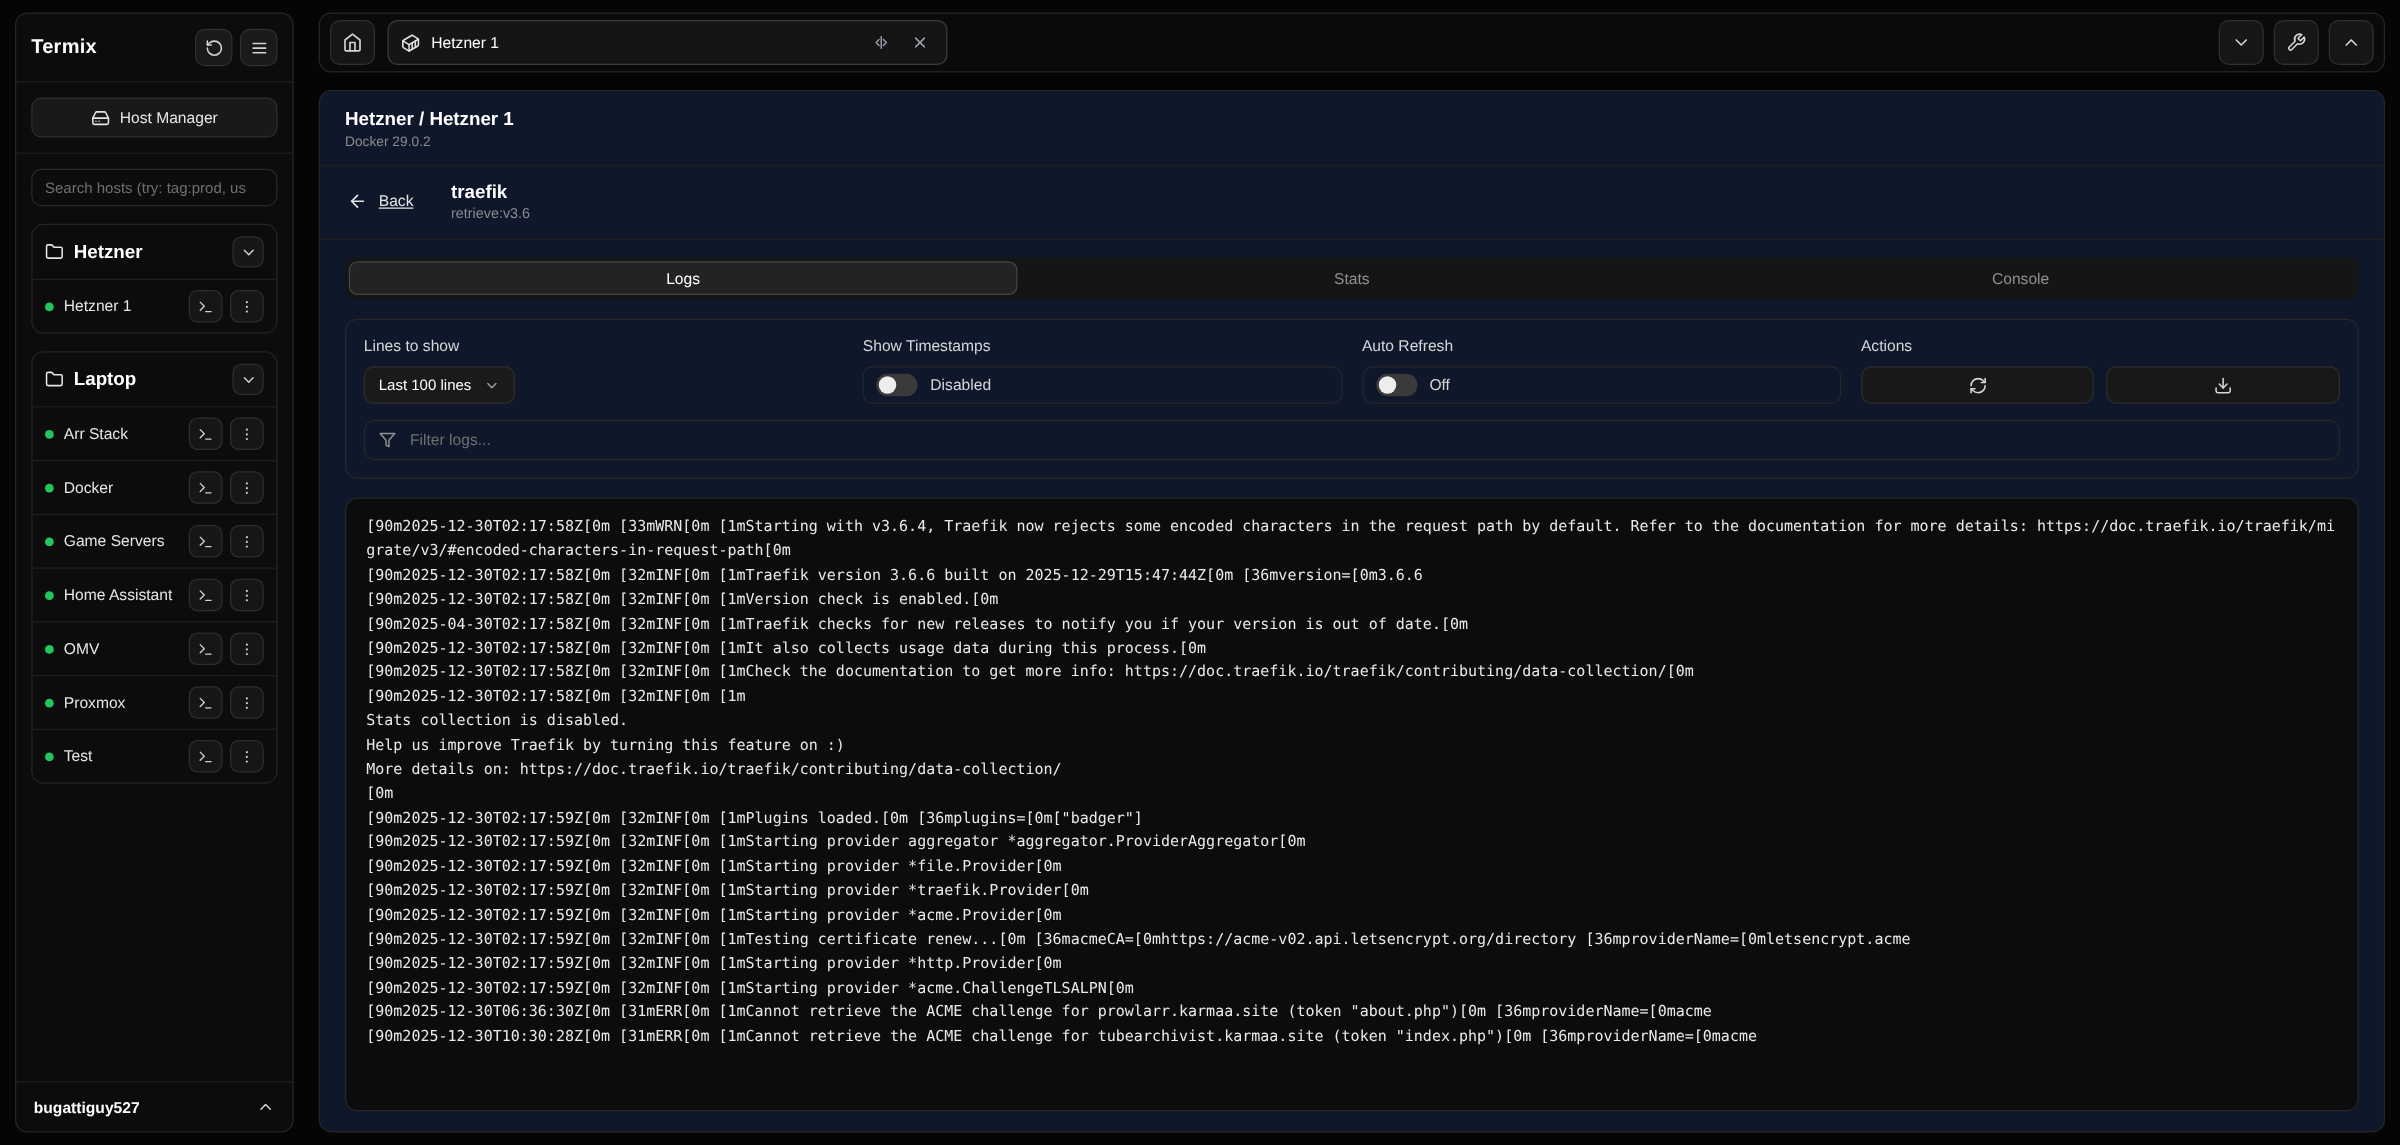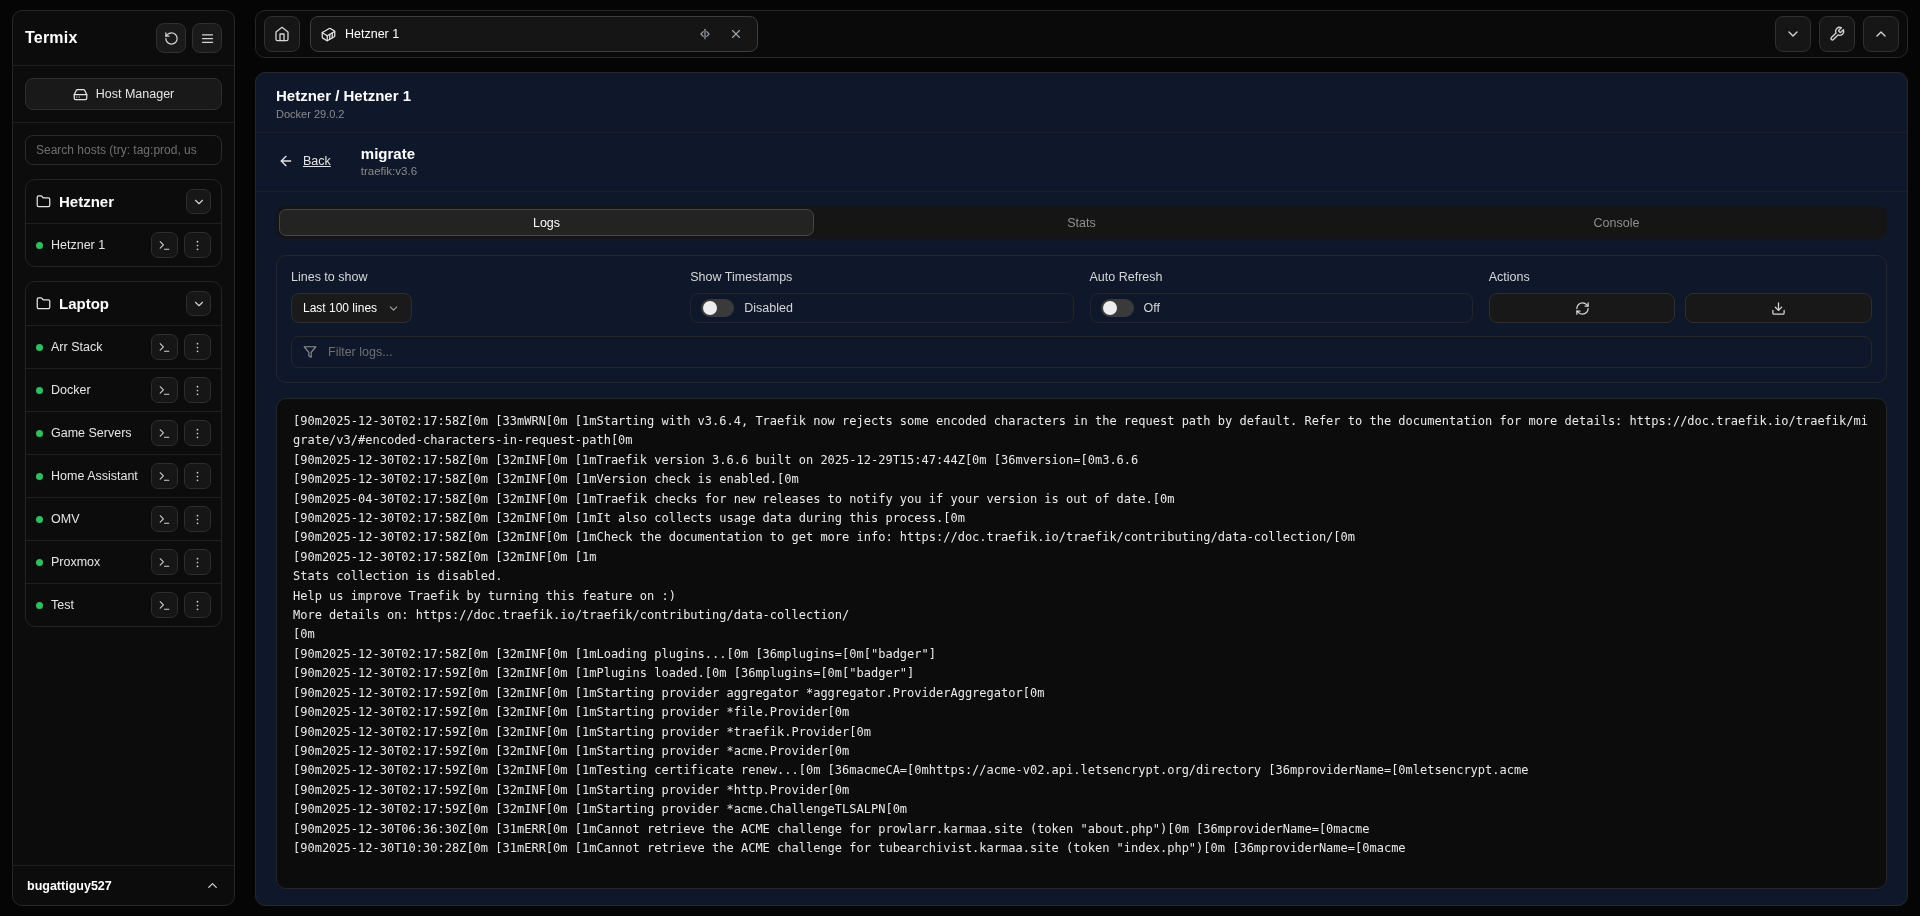"migrate" div.cname { text: migrate -> traefik }
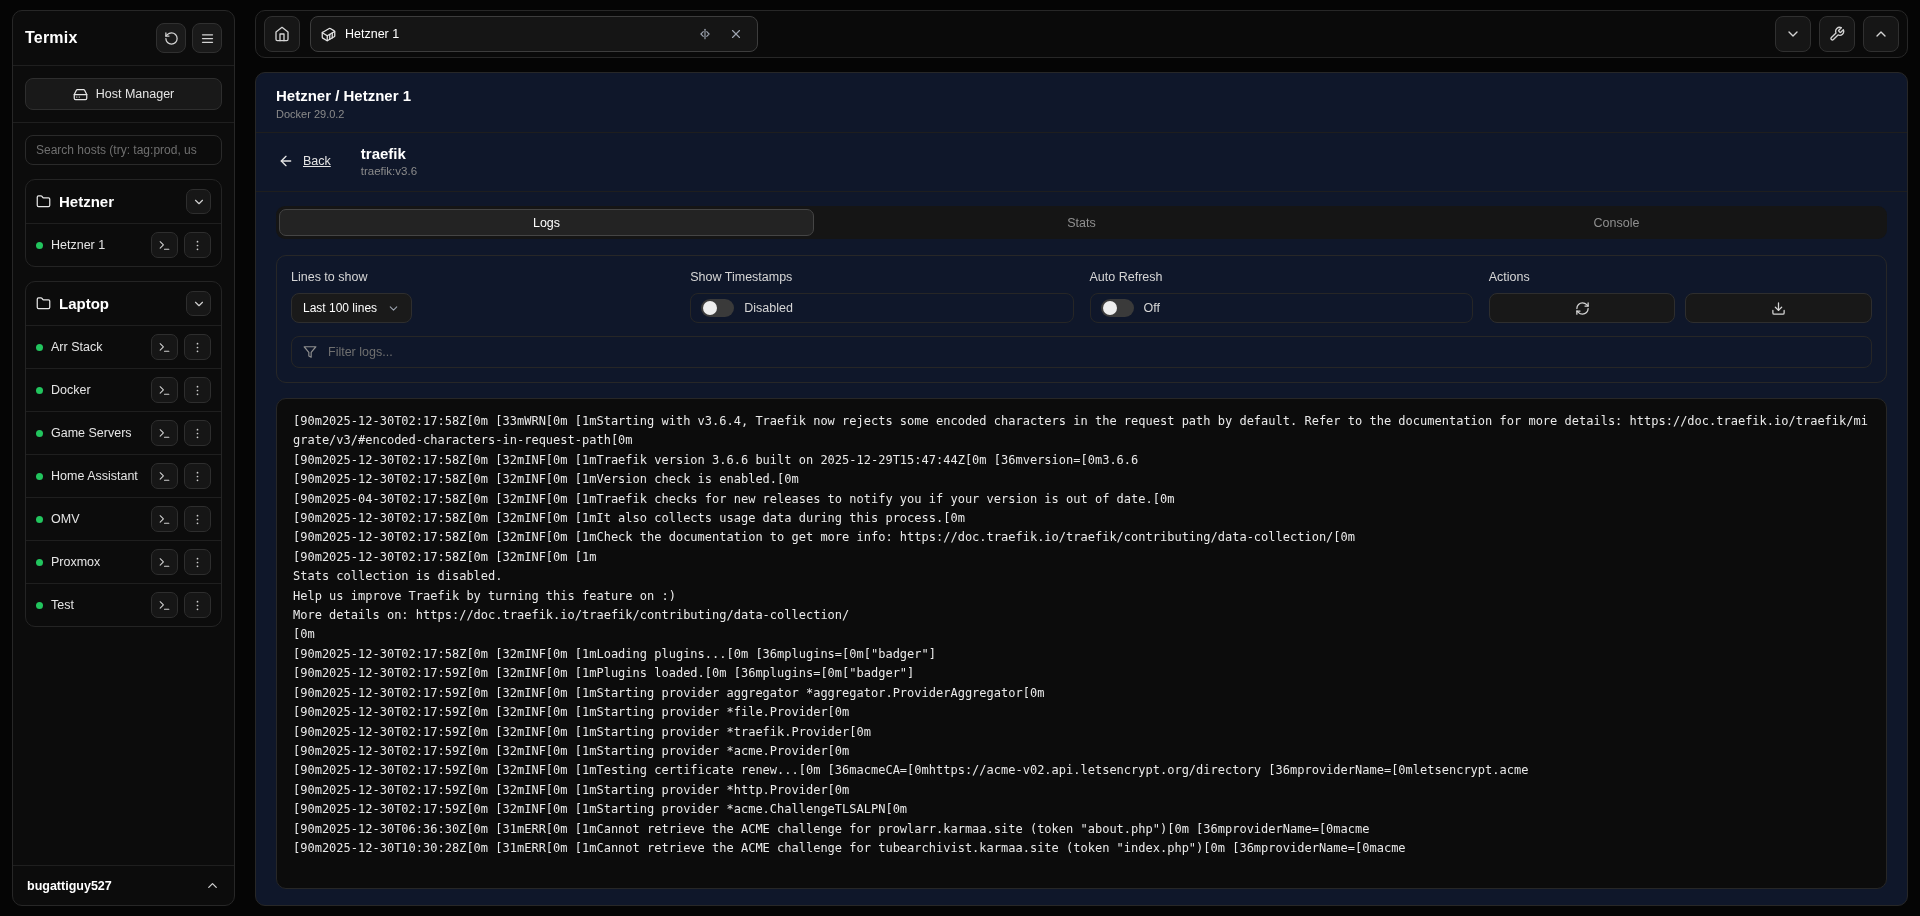"traefik:v3.6" div.cimg { text: traefik:v3.6 -> retrieve:v3.6 }
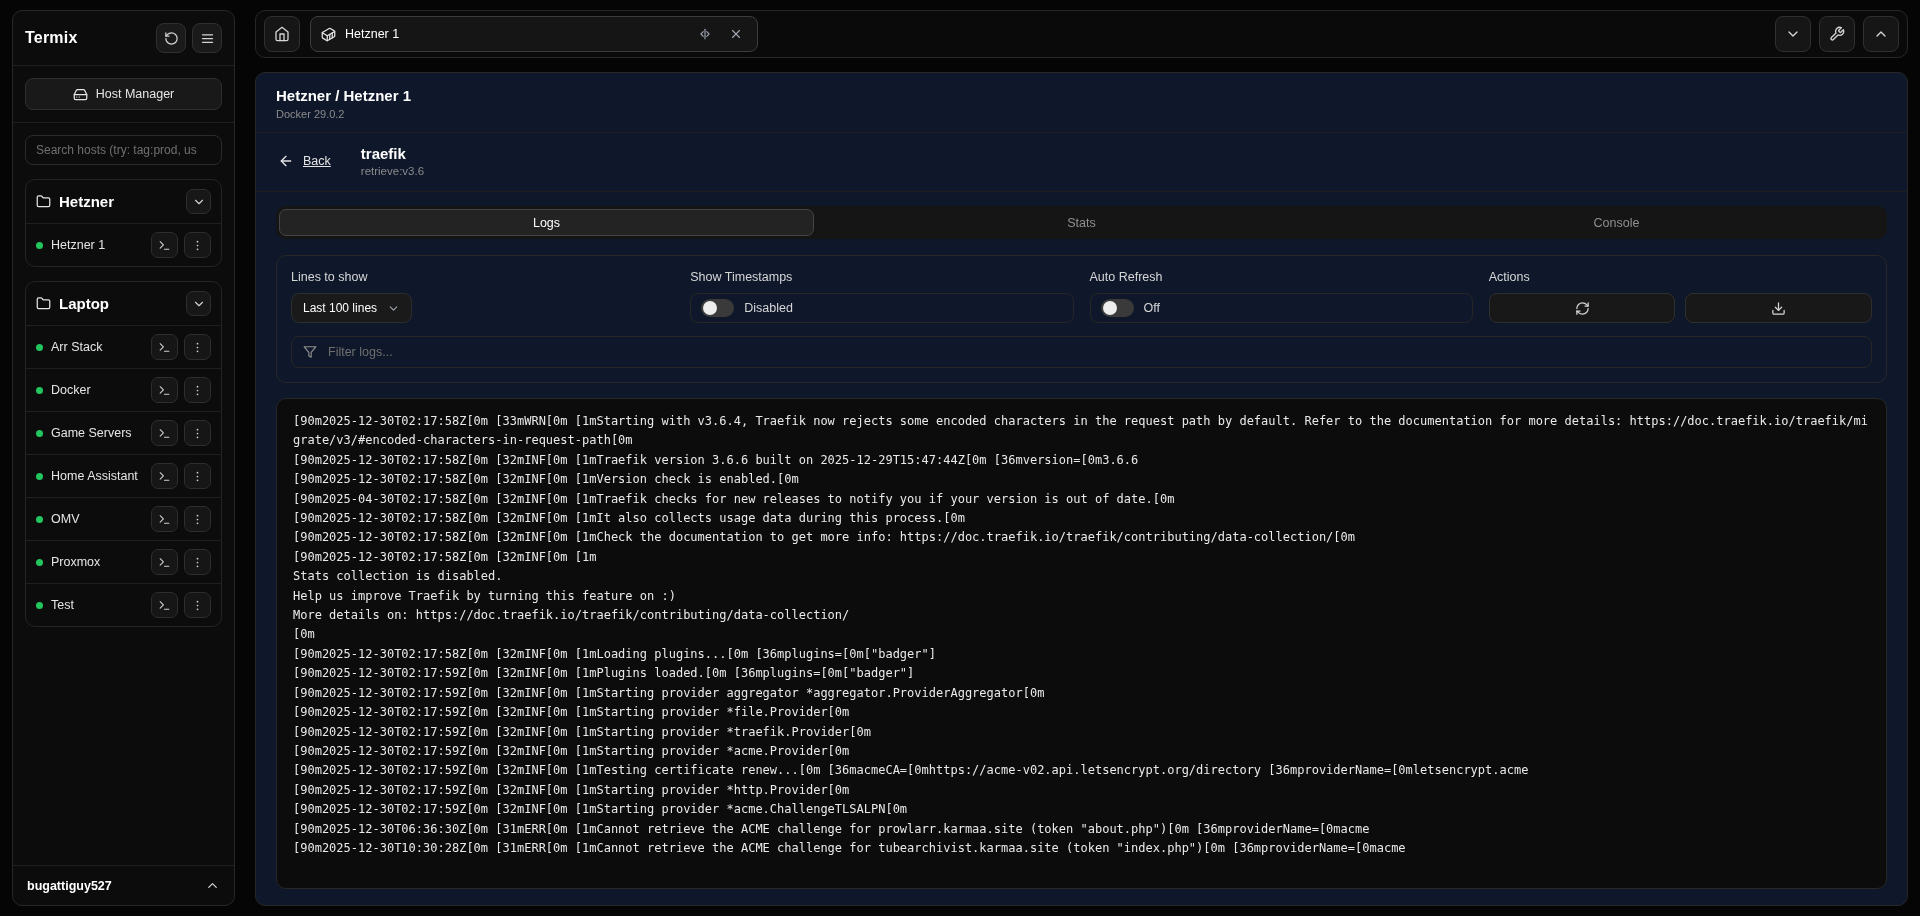"[90m2025-12-30T02:17:58Z[0m [32mINF[0m [1mLoading" div.log-line { html: <div>[90m2025-12-30T02:17:58Z[0m [32mINF[0m [1mLoading plugins...[0m [36mplugins=[0m["badger"]</div> -> none }
